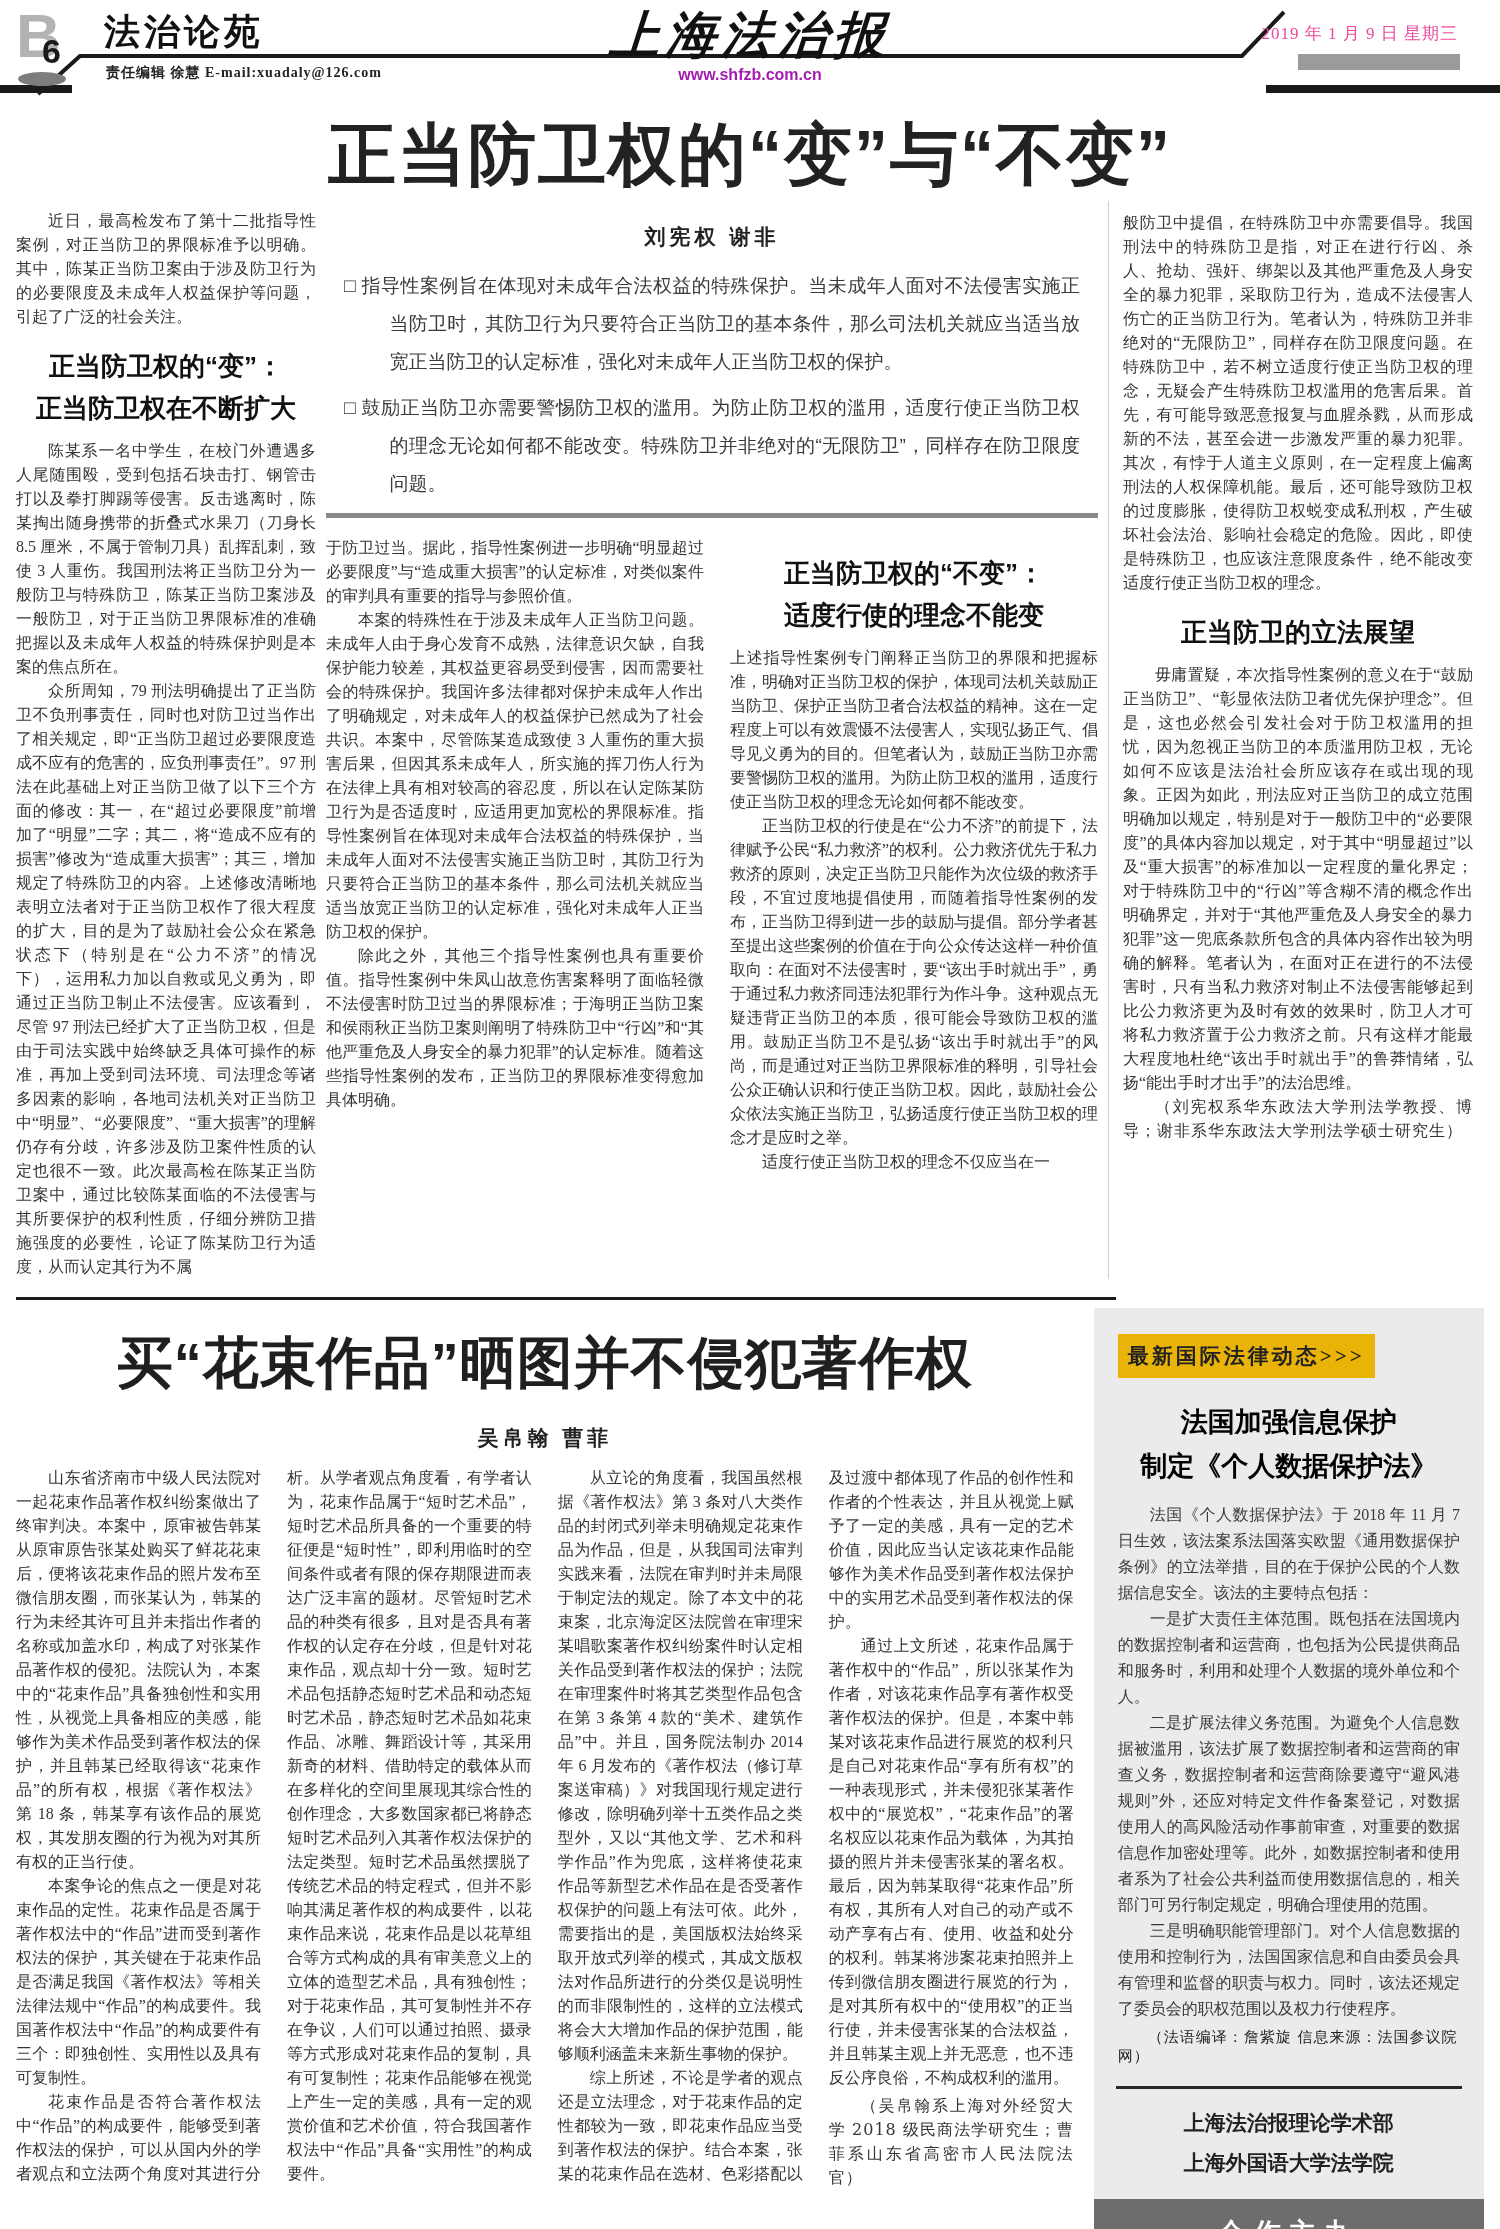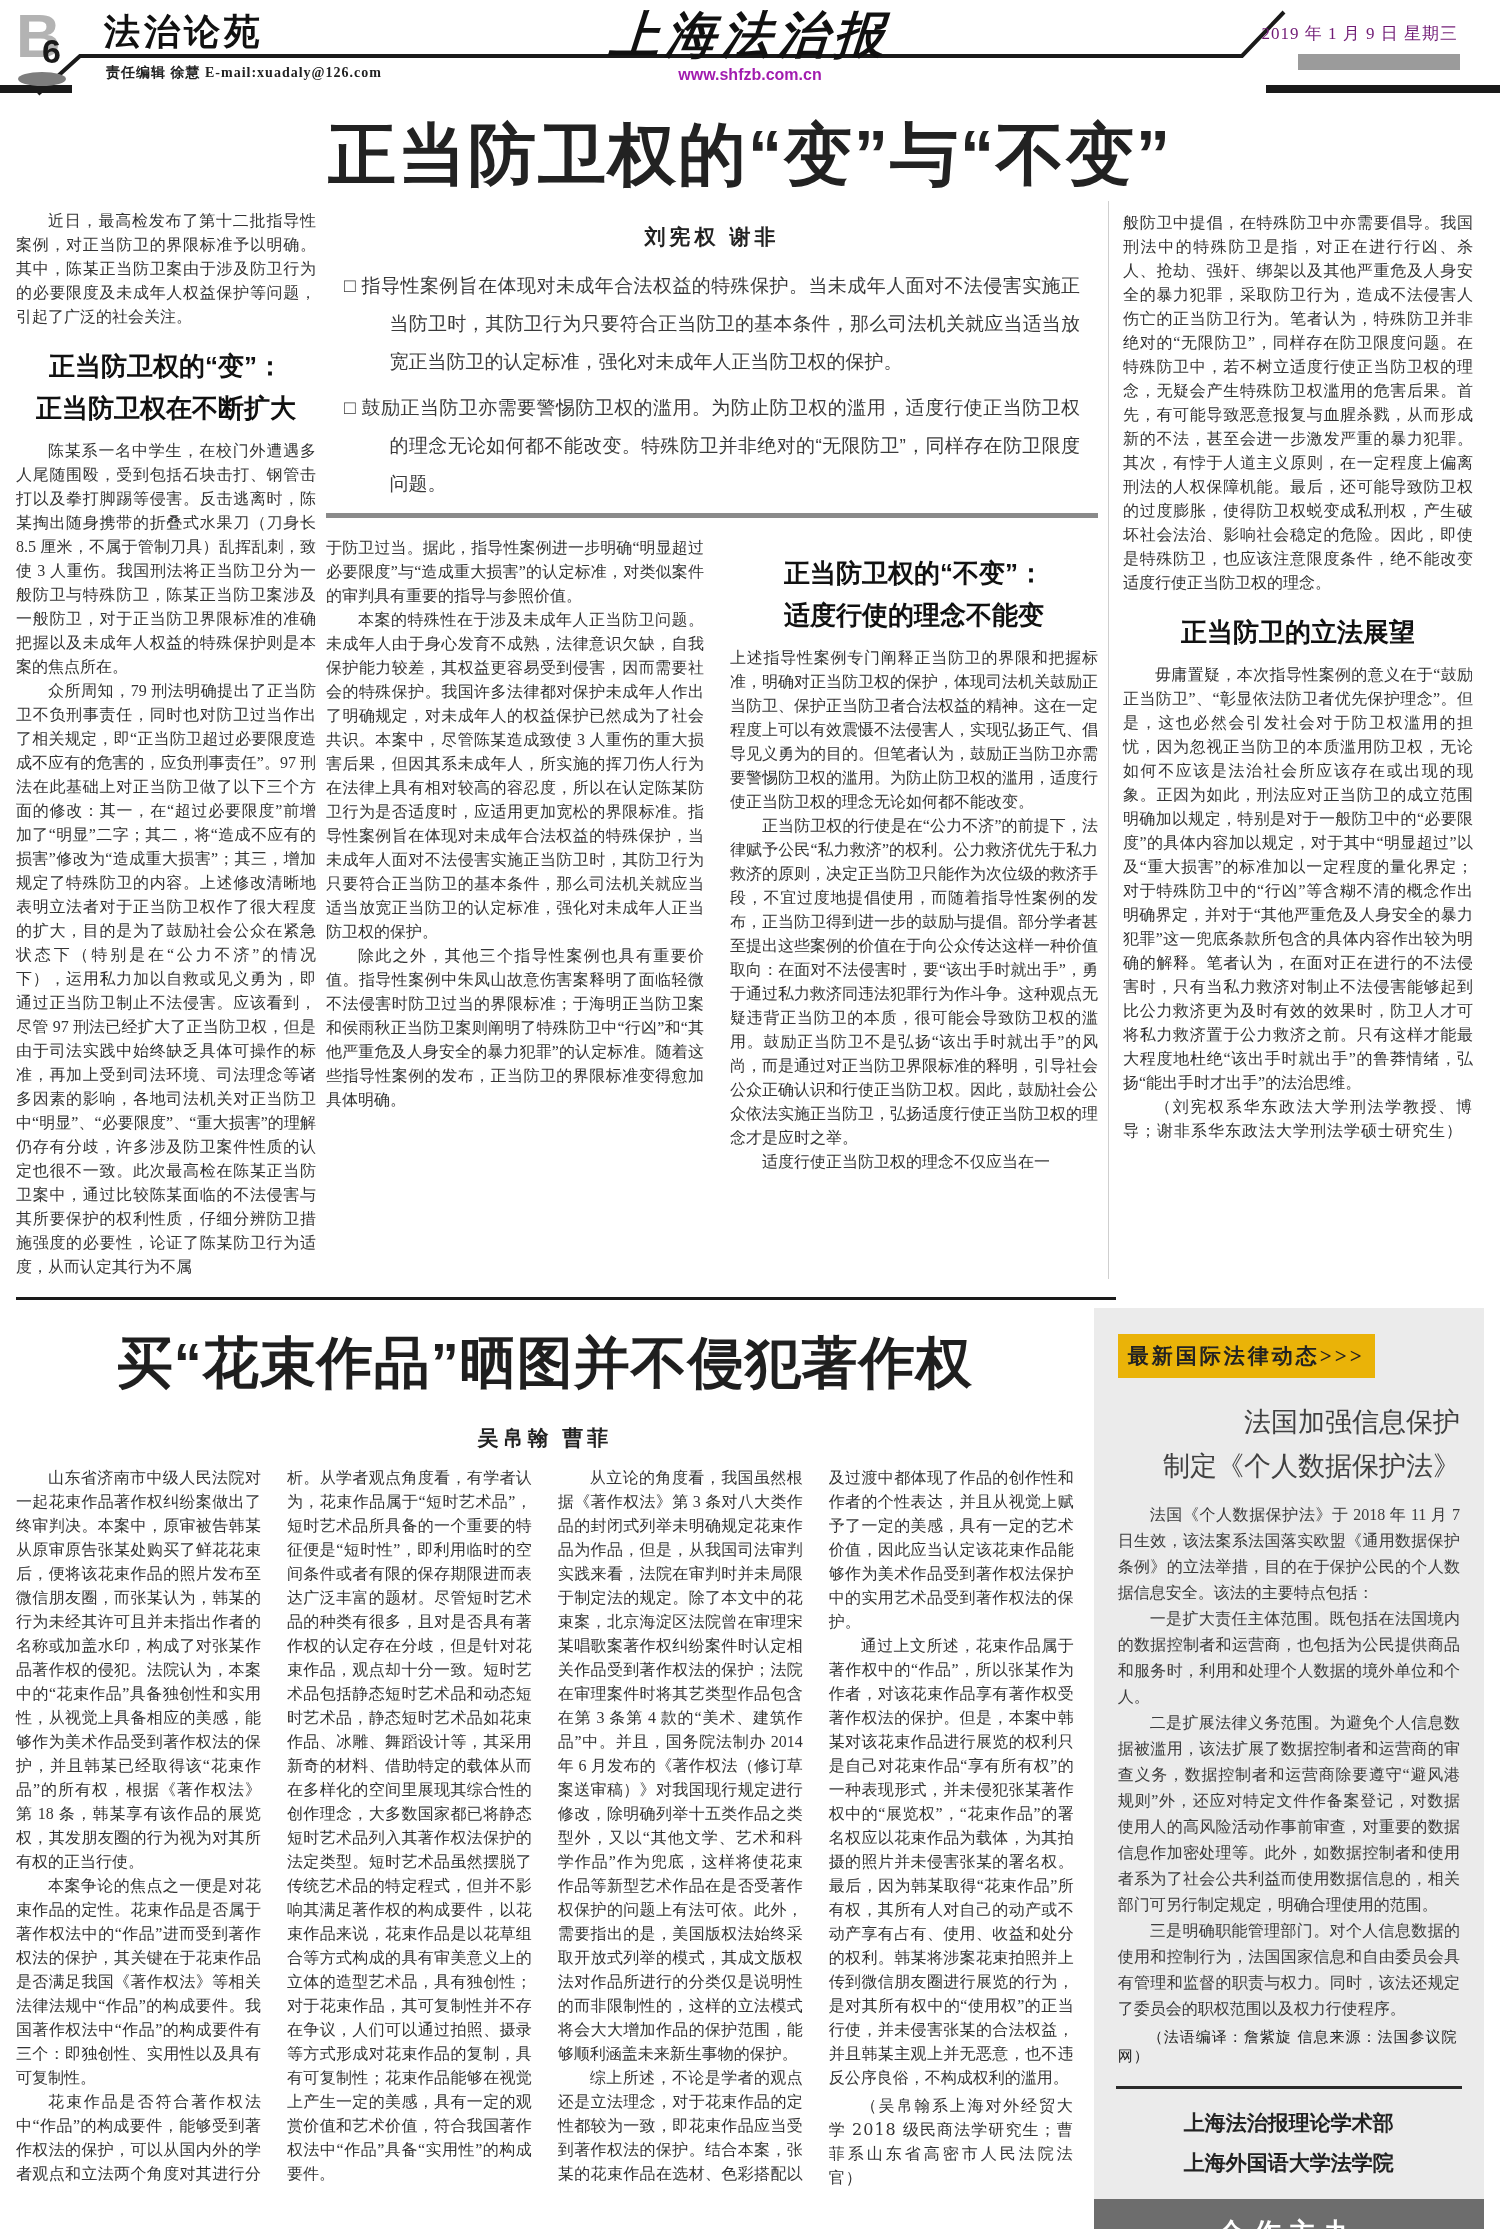"2019 年 1 月 9" .date-line { color: #701a75 -> #ec4899 }
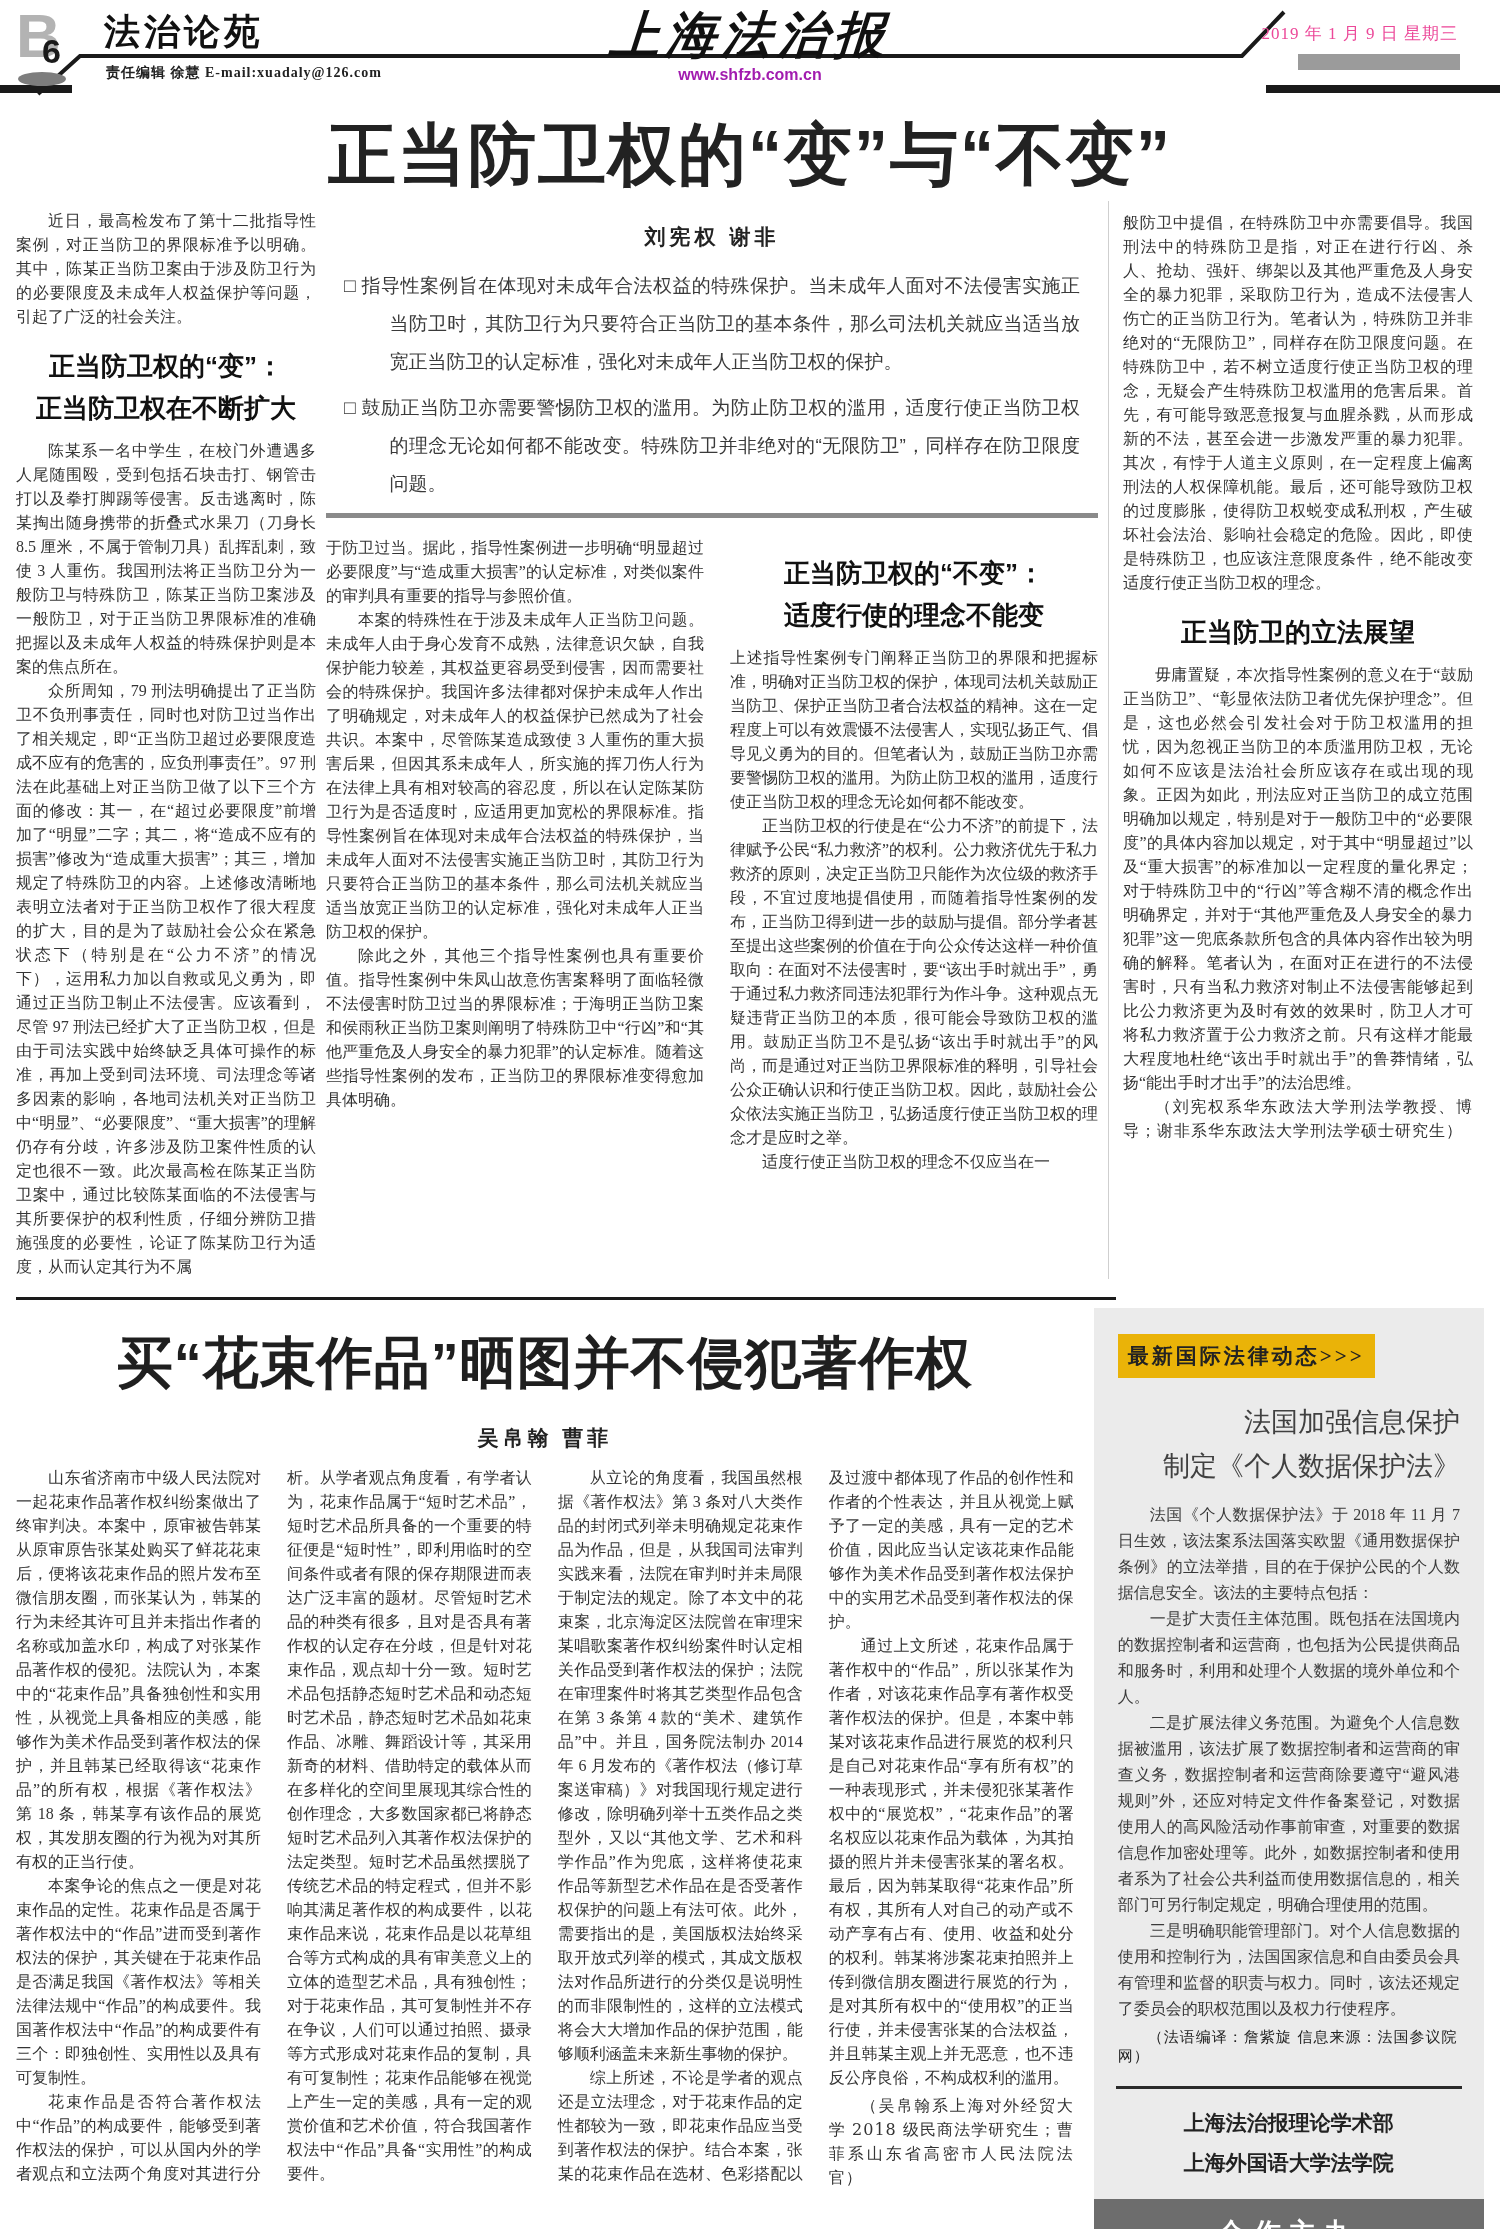"法国加强信息保护" .side-title { color: #404040 -> #000000; font-weight: 400 -> 700; text-align: right -> center }
